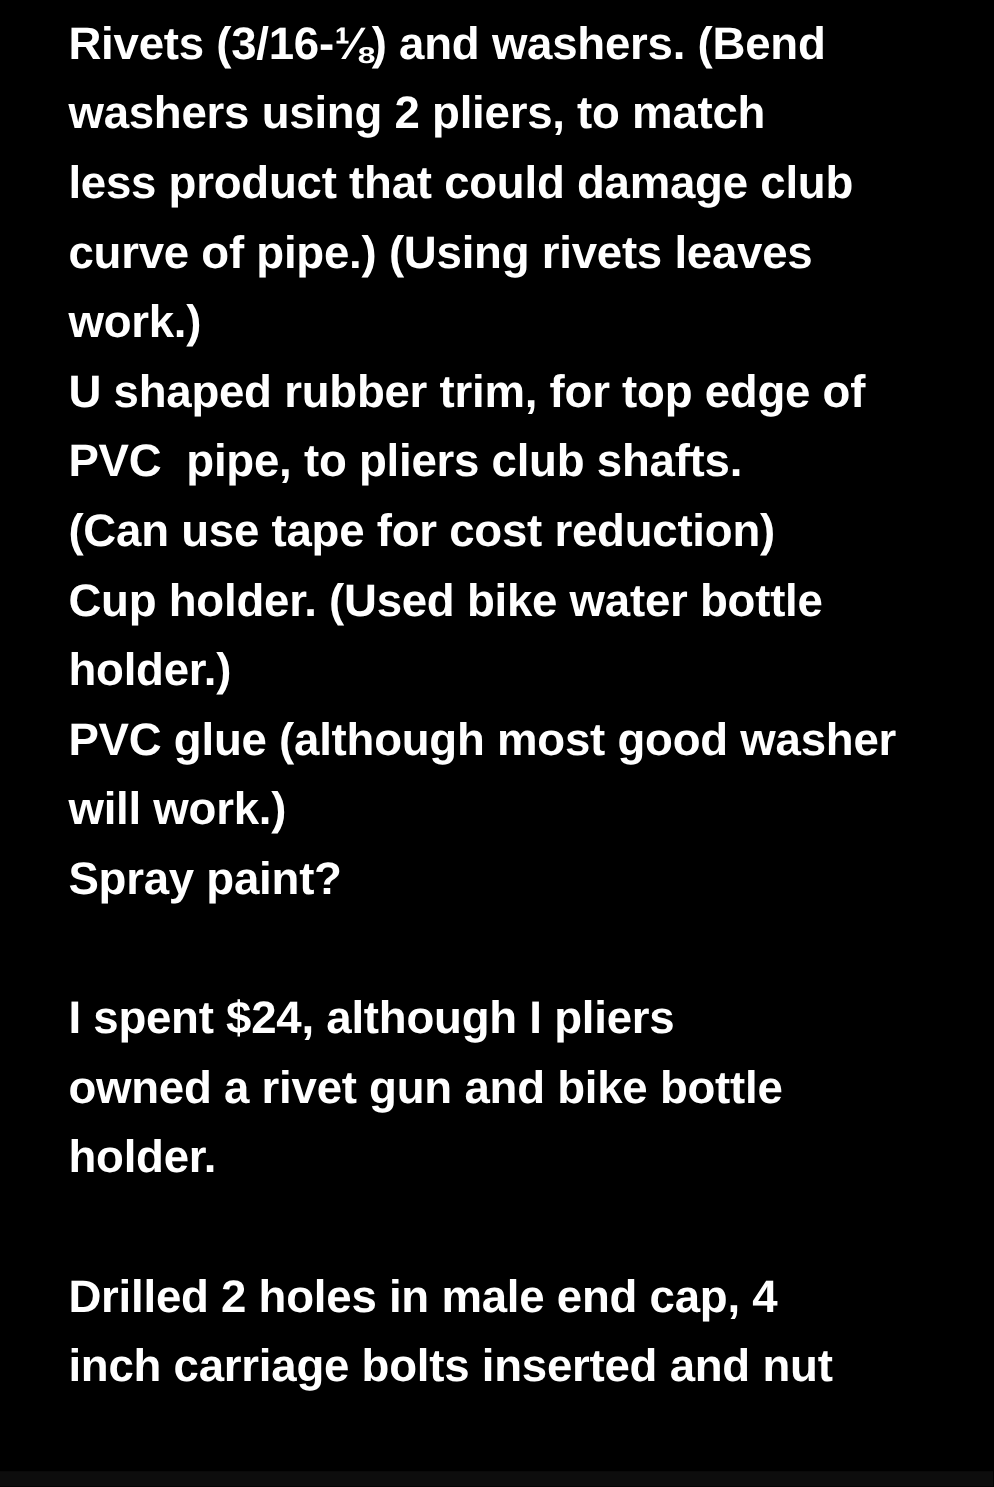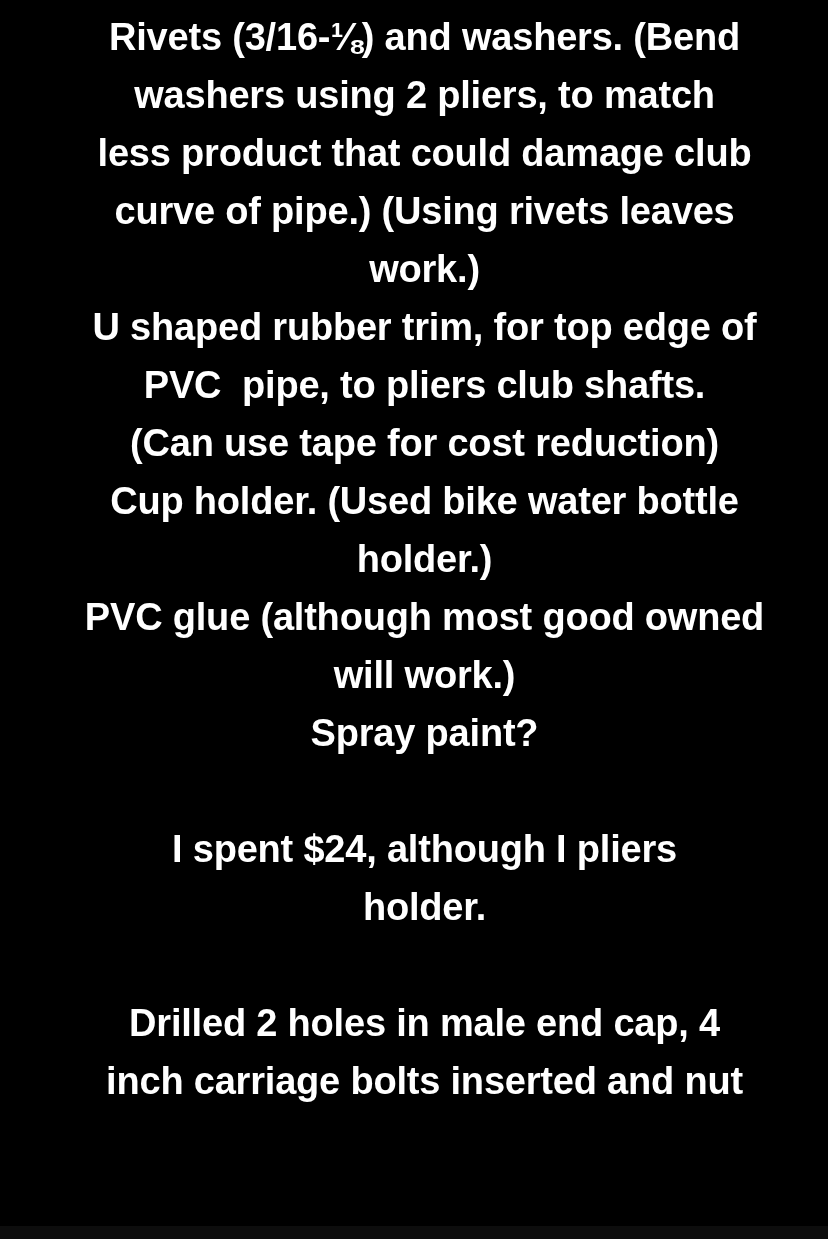"Rivets (3/16-⅛) and washers. (Bend" .note { text-align: center -> none }
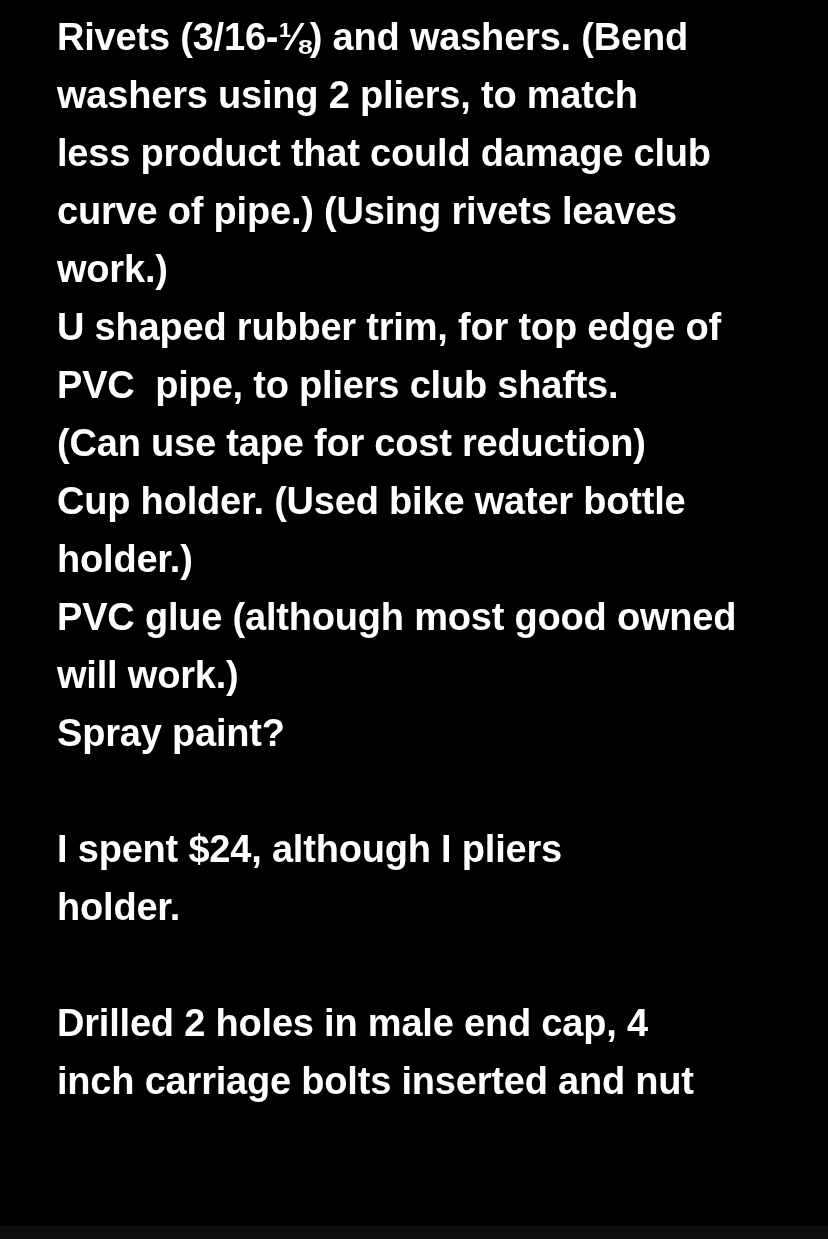"PVC glue (although most good" div.line { text: owned -> washer }
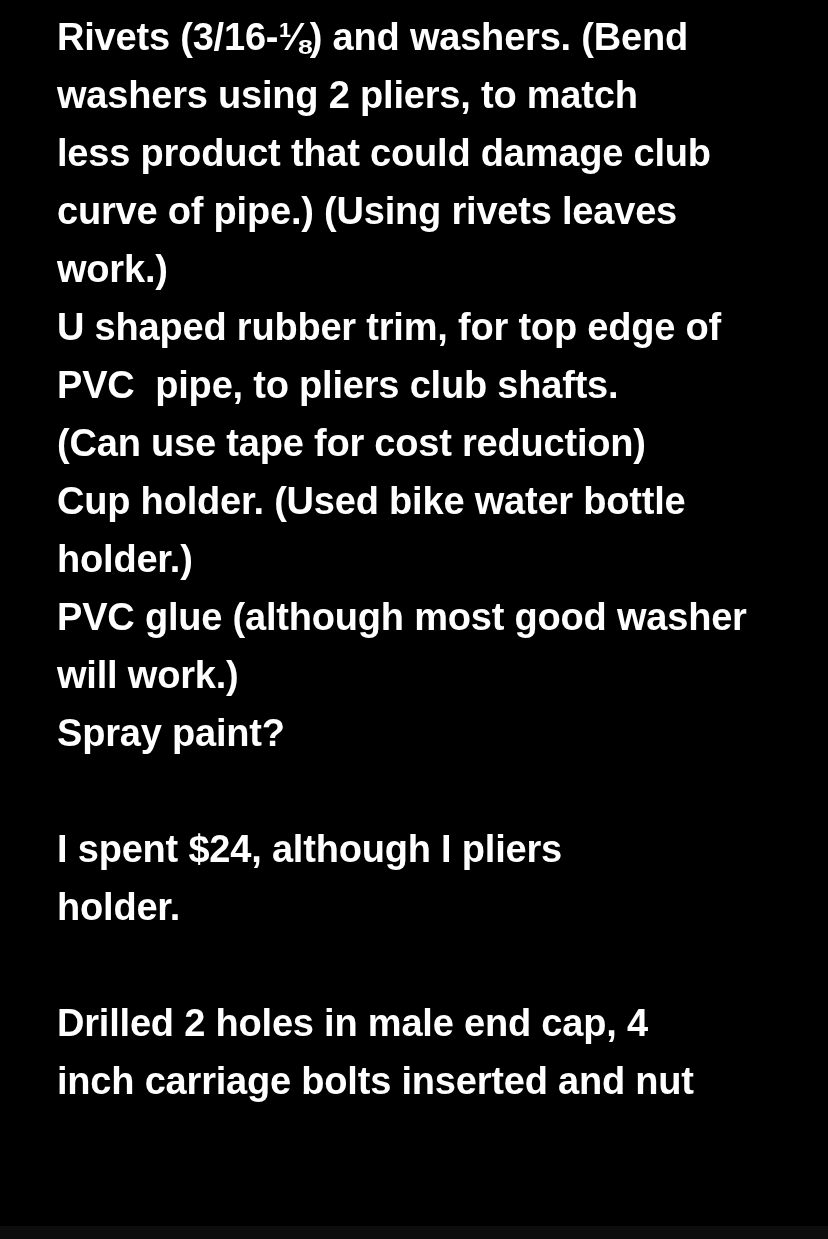"owned a rivet gun and" div.line { html: none -> <div>owned a rivet gun and bike bottle</div> }
